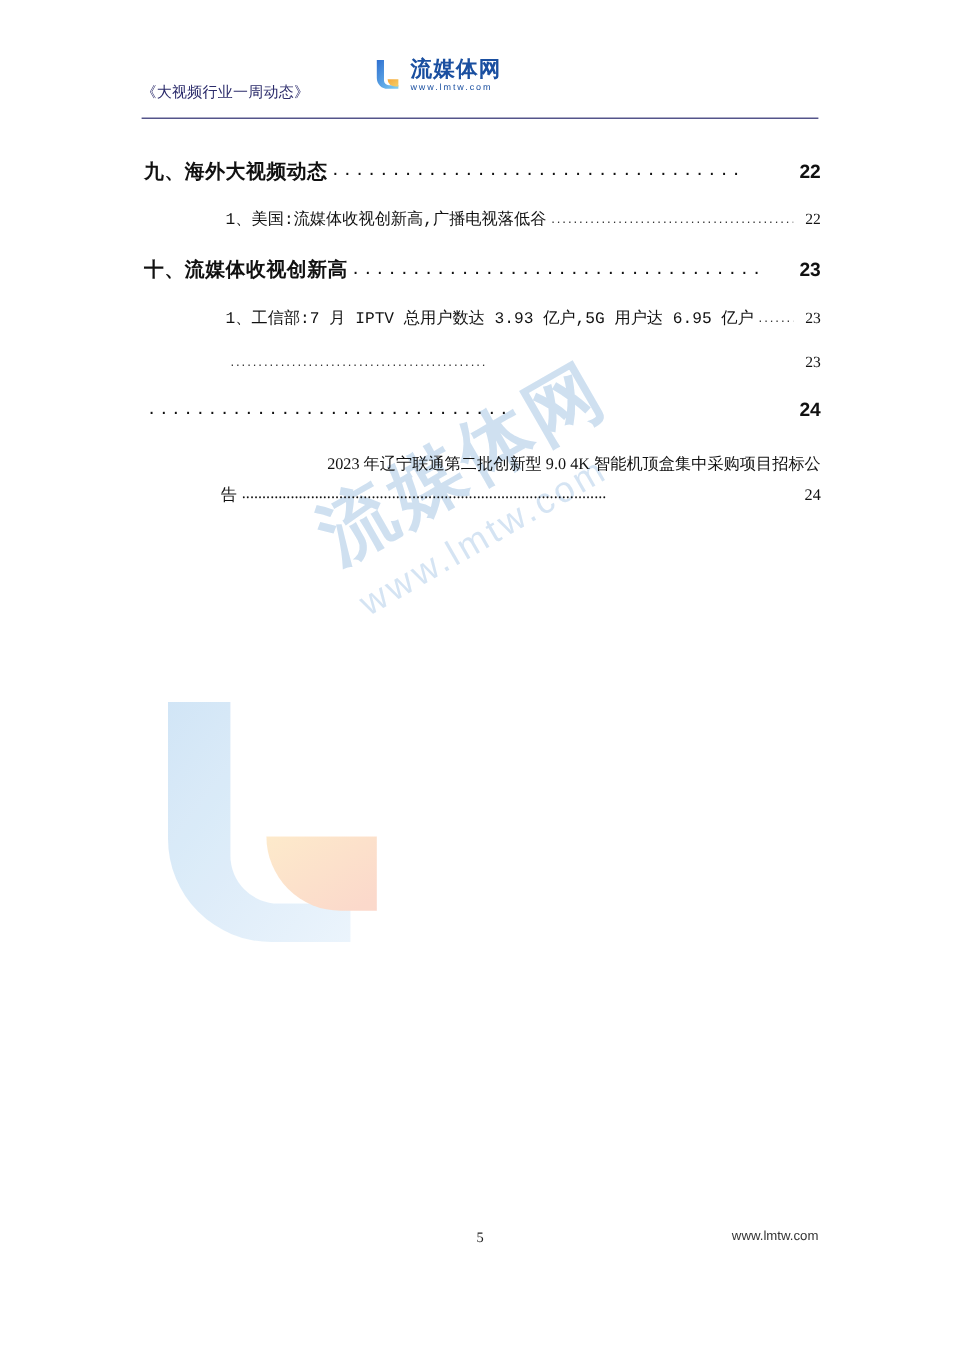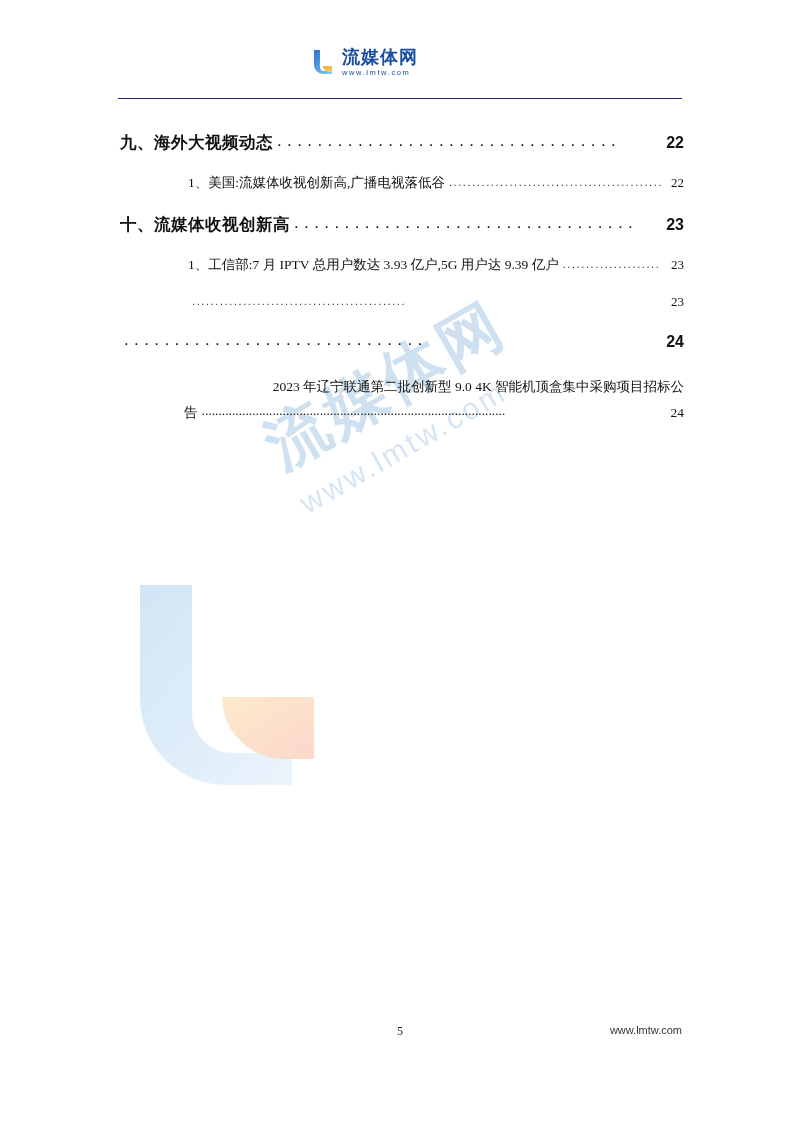"《大视频行业一周动态》" div.header-left { html: none -> <div>《大视频行业一周动态》</div> }
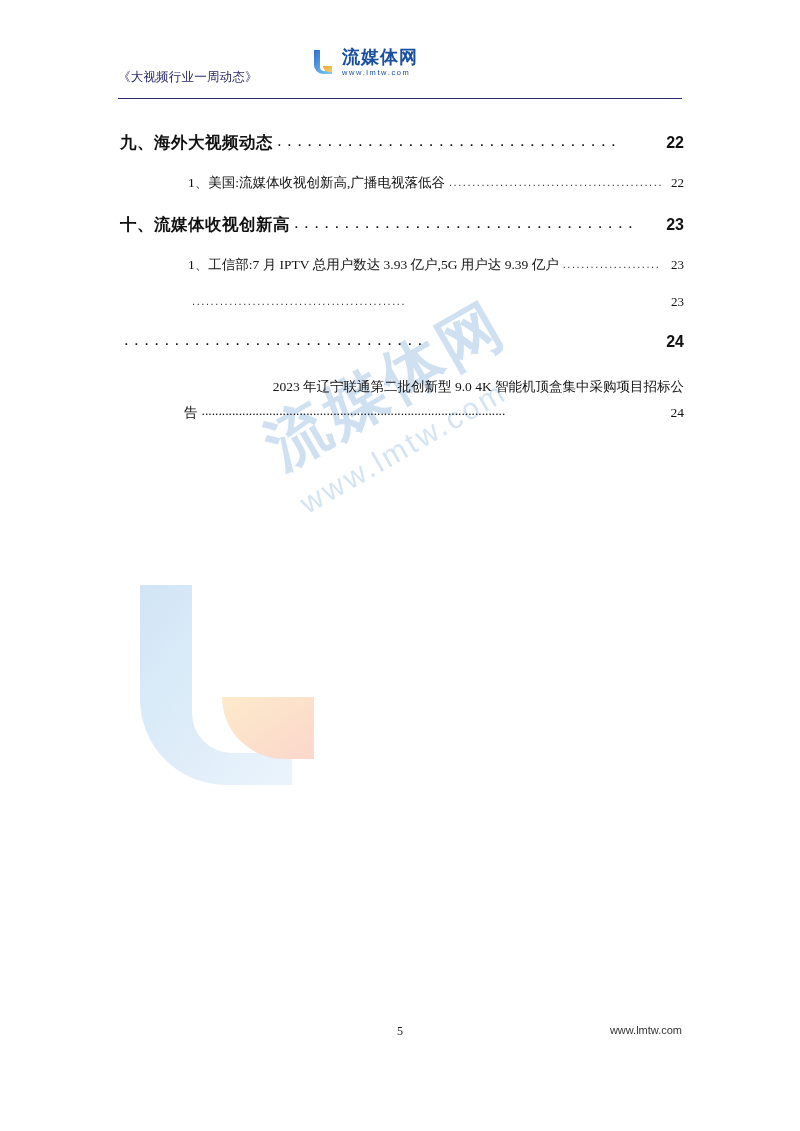"1、美国:流媒体收视创新高,广播电视落低谷" .toc-l2 .t-label { font-family: Liberation Serif, serif -> Liberation Mono, monospace }
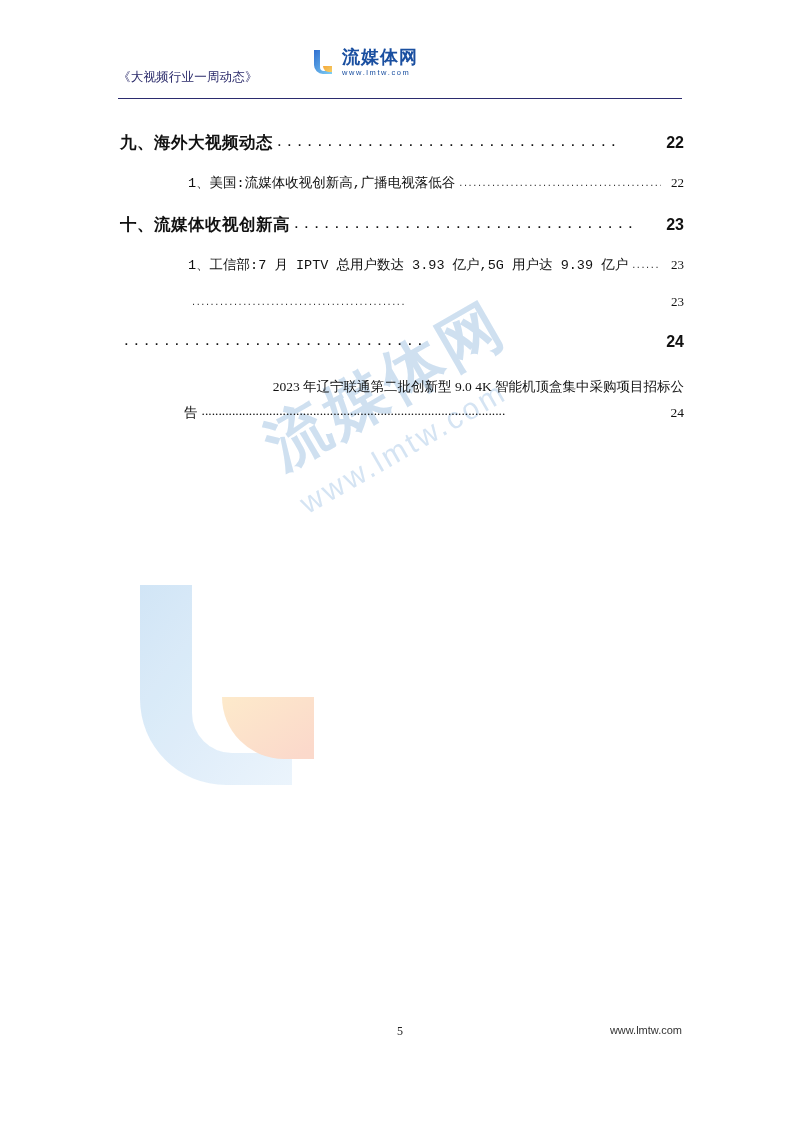"1、工信部:7 月 IPTV 总用户数达 3.93" span.t-label { text: 9.39 -> 6.95 }
